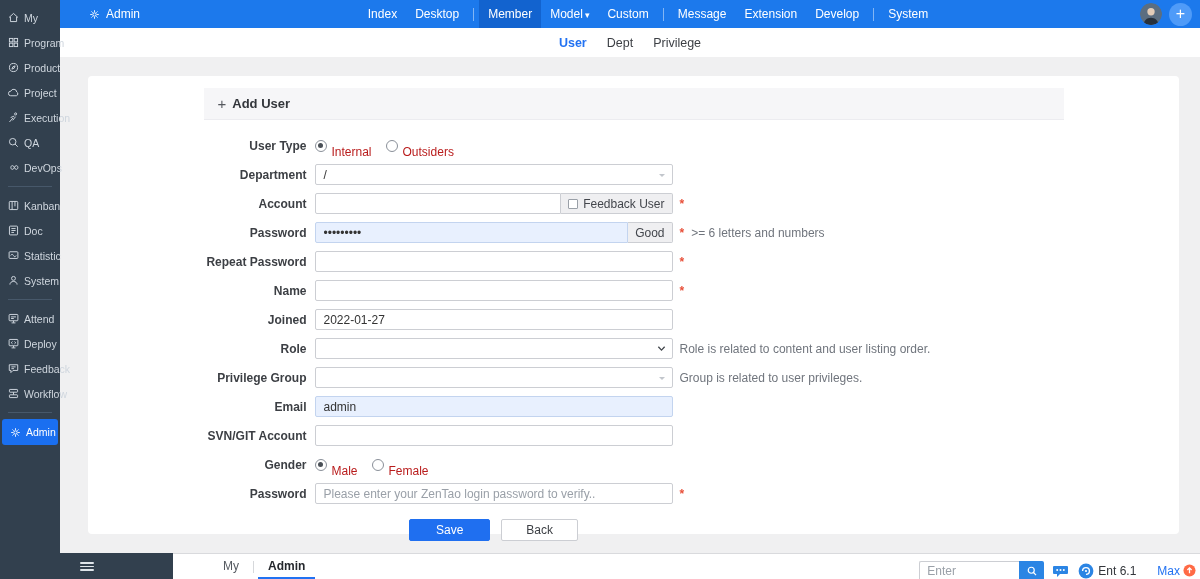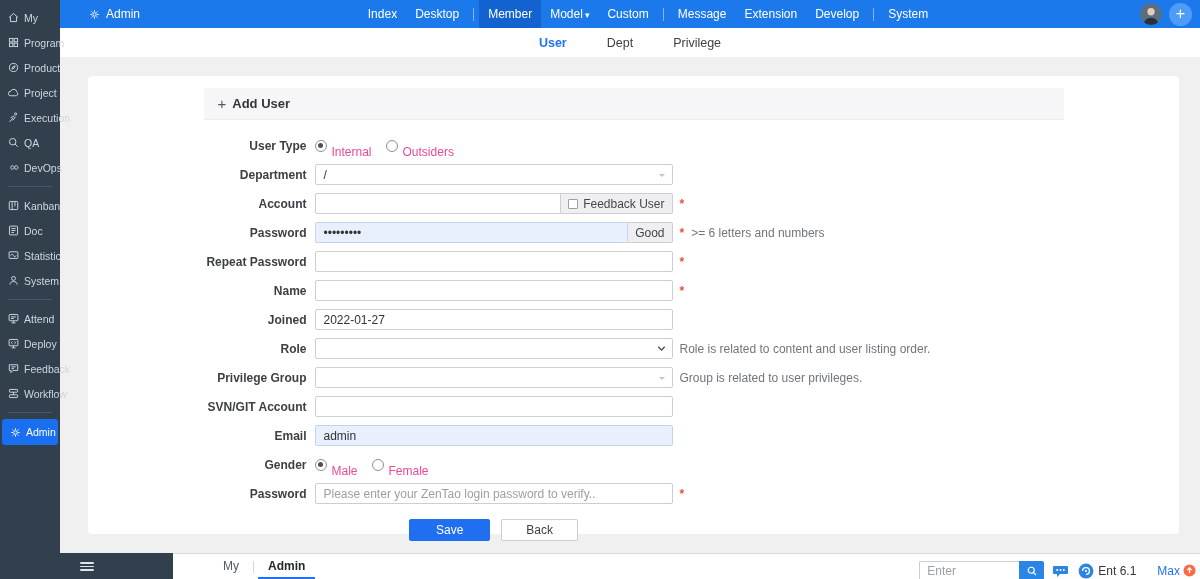"User" .subnav { gap: 40px -> 20px }
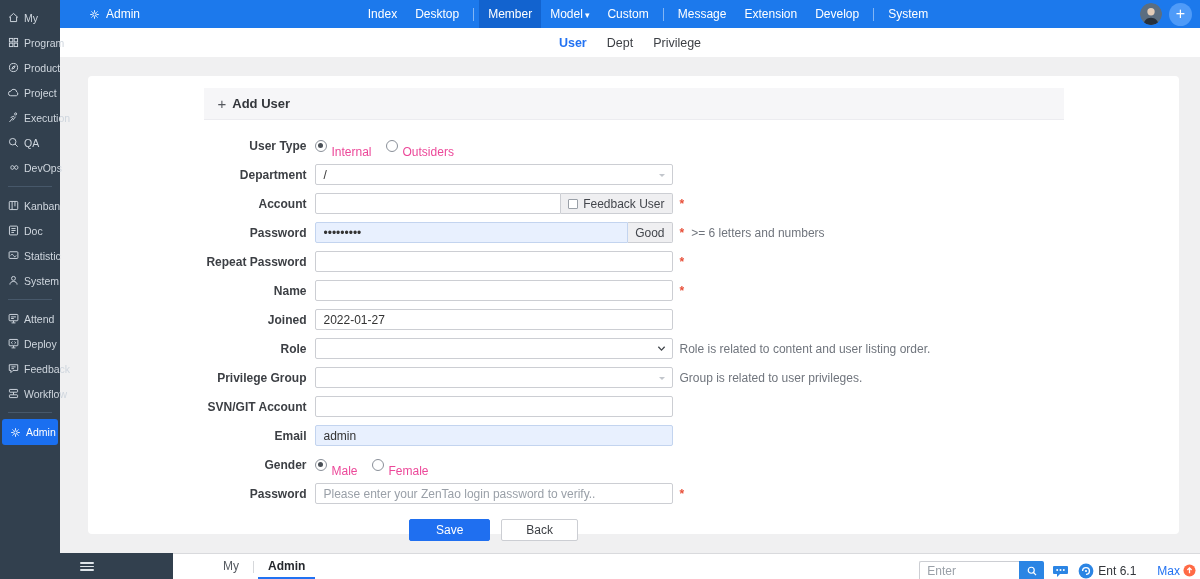"Internal" .rlabel { color: #ec4899 -> #b91c1c }
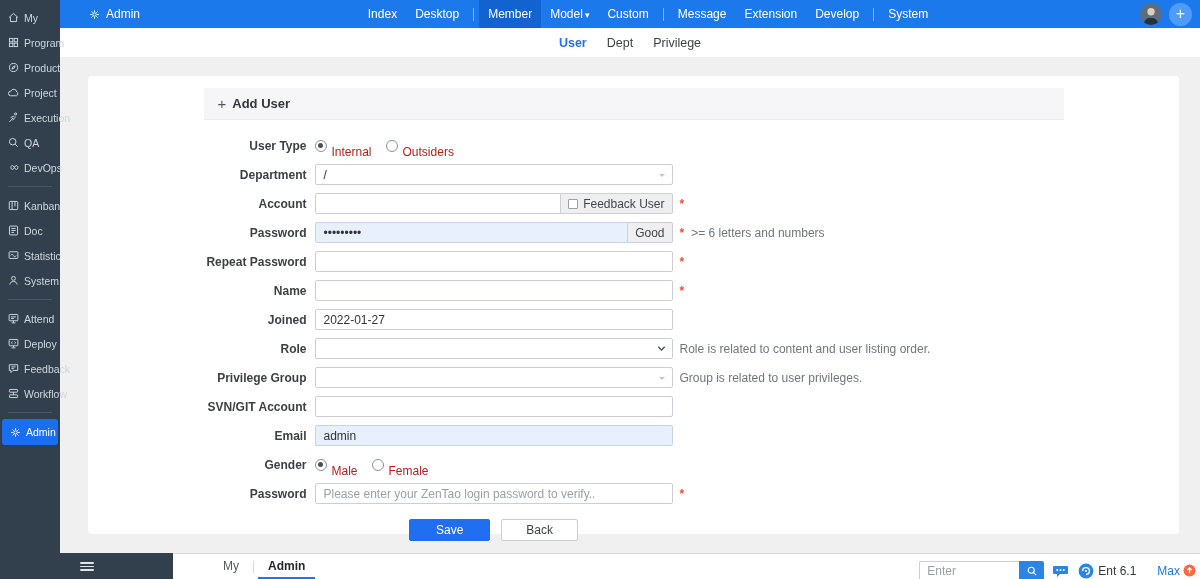"SVN/GIT Account" div.frow { order: before "Email" -> after "Email" }
